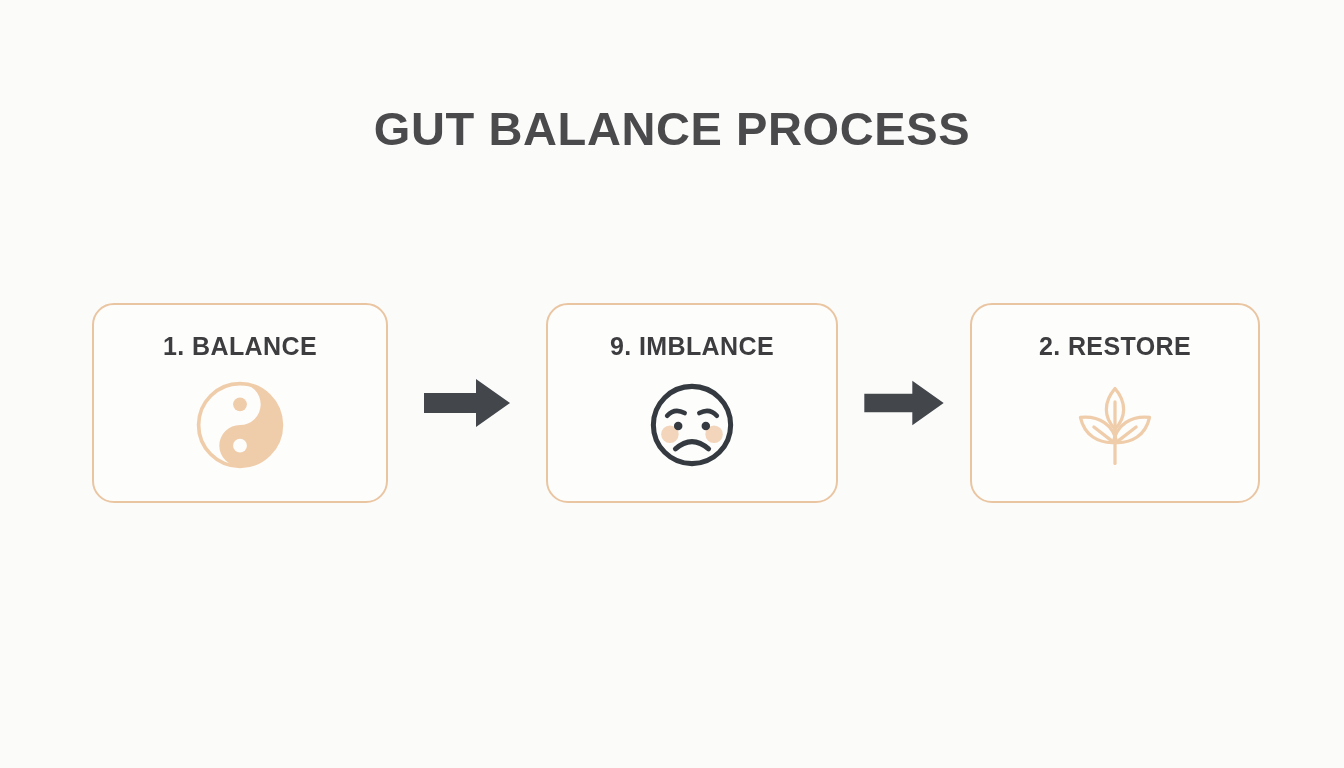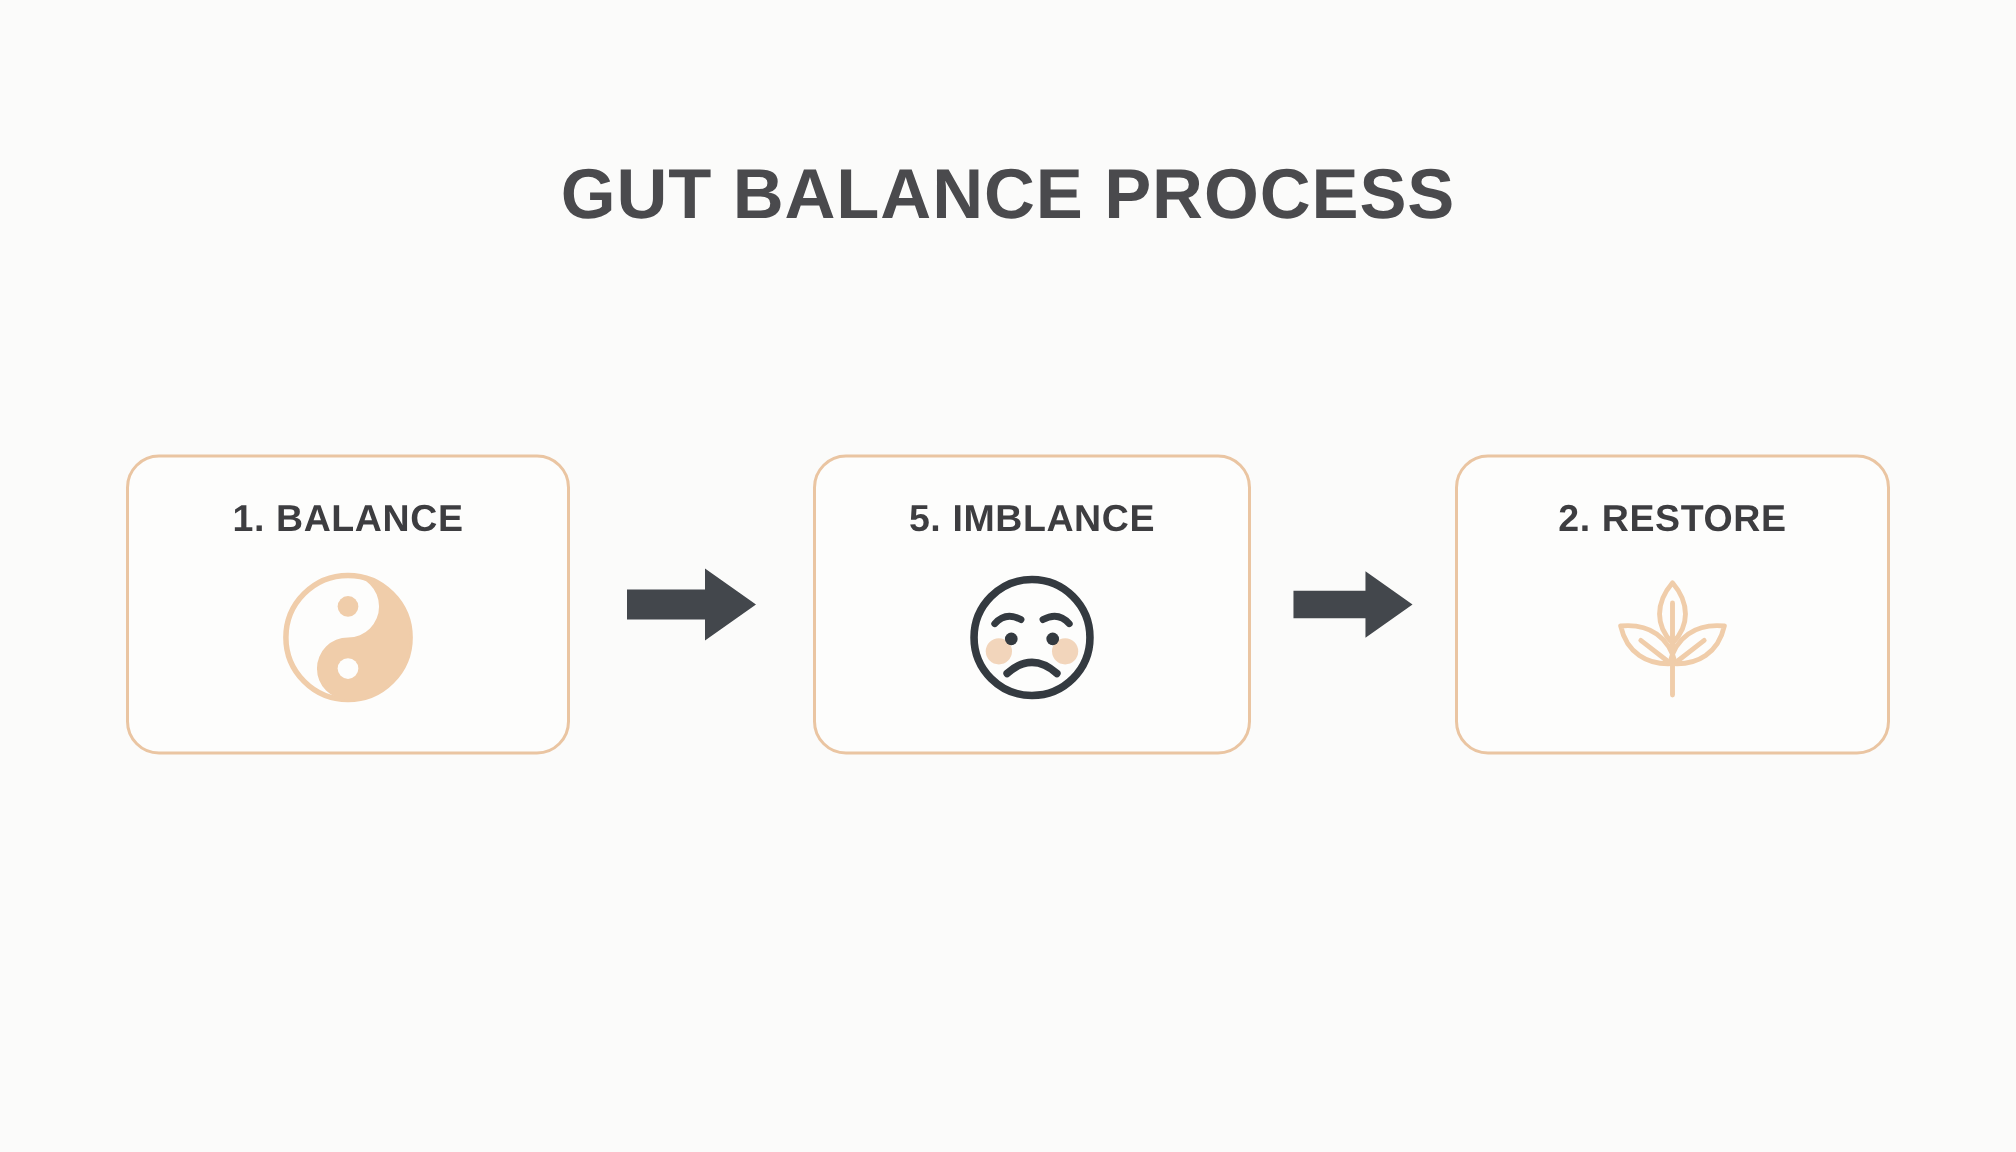"1. BALANCE" .flow { justify-content: space-between -> flex-end }
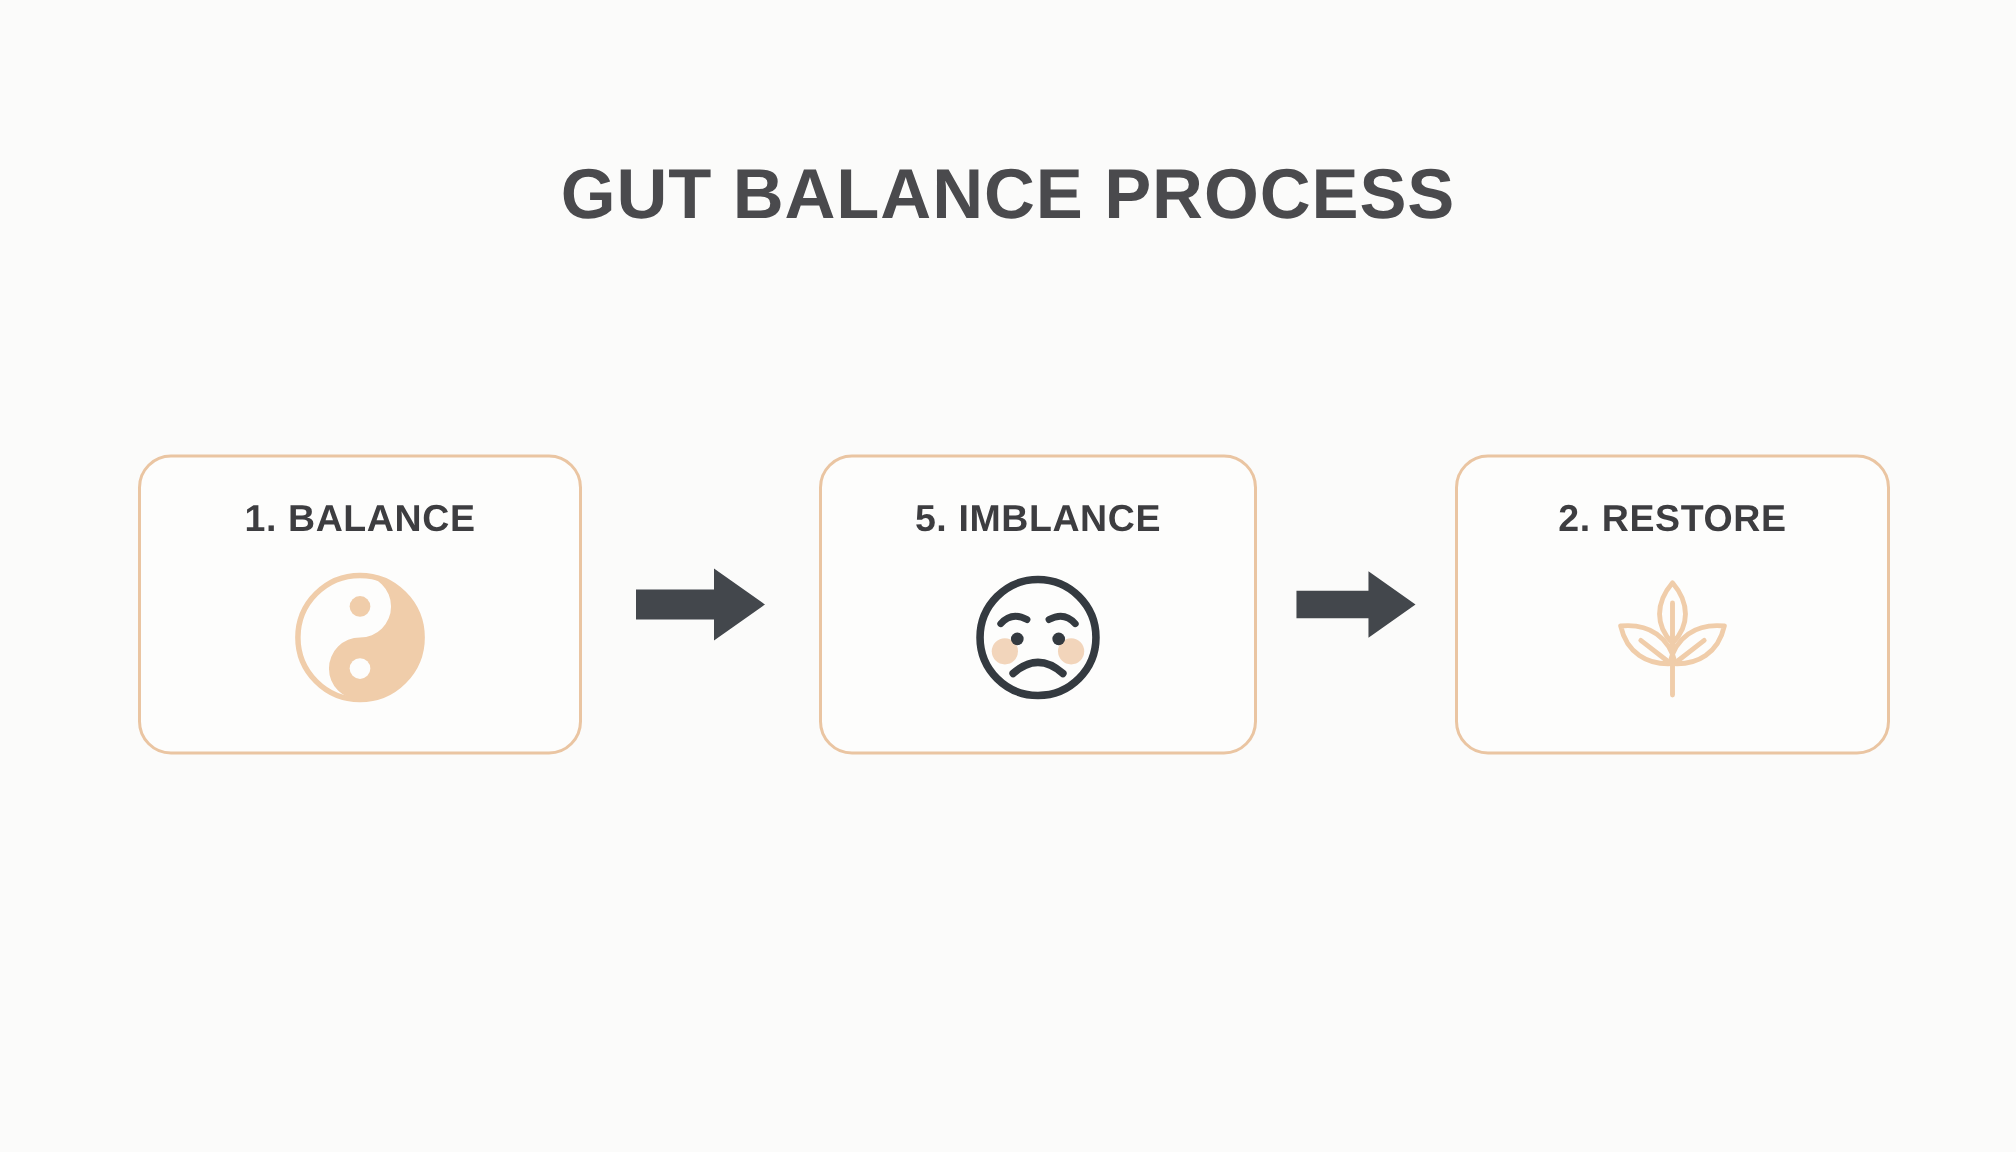"5. IMBLANCE" div.card-label { text: 5 -> 9 }
